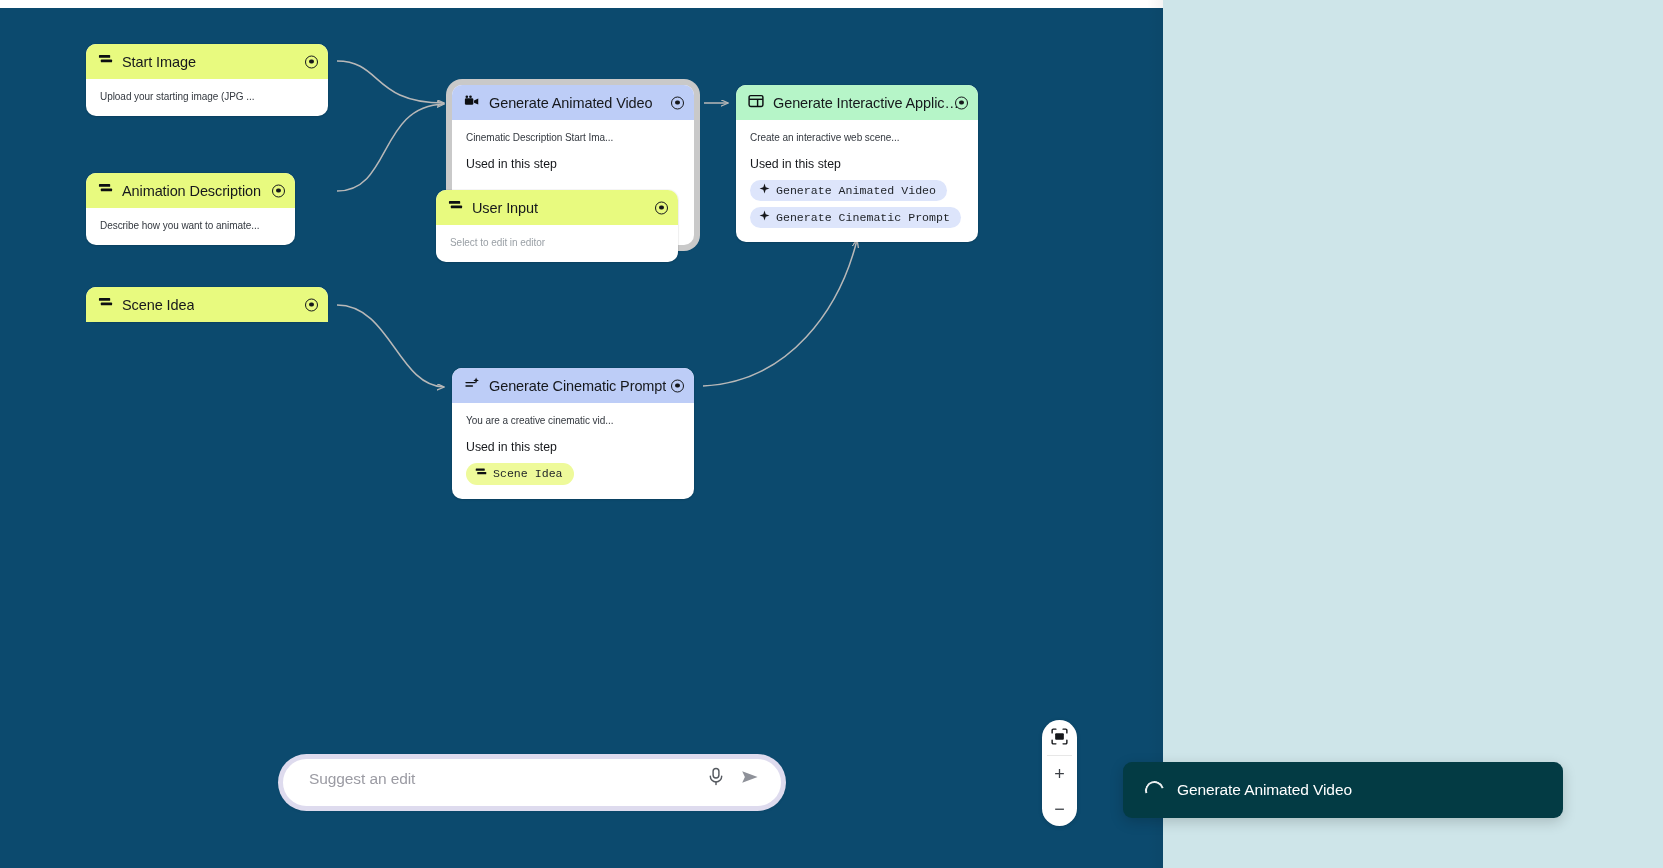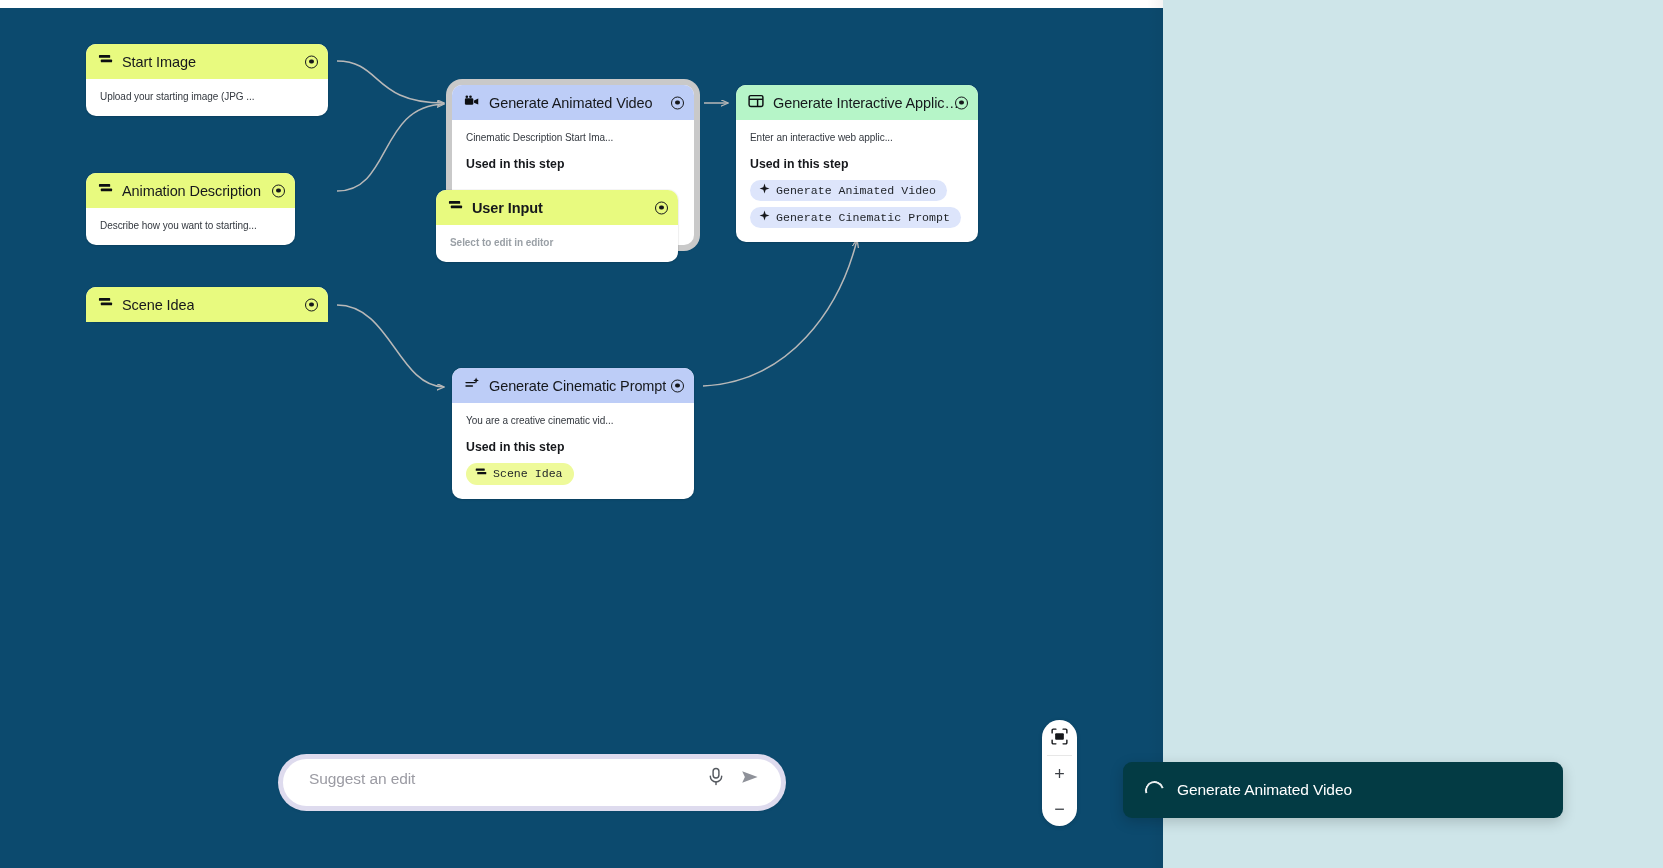"Enter an interactive web applic..." div.node-desc { text: Enter an interactive web applic -> Create an interactive web scene }
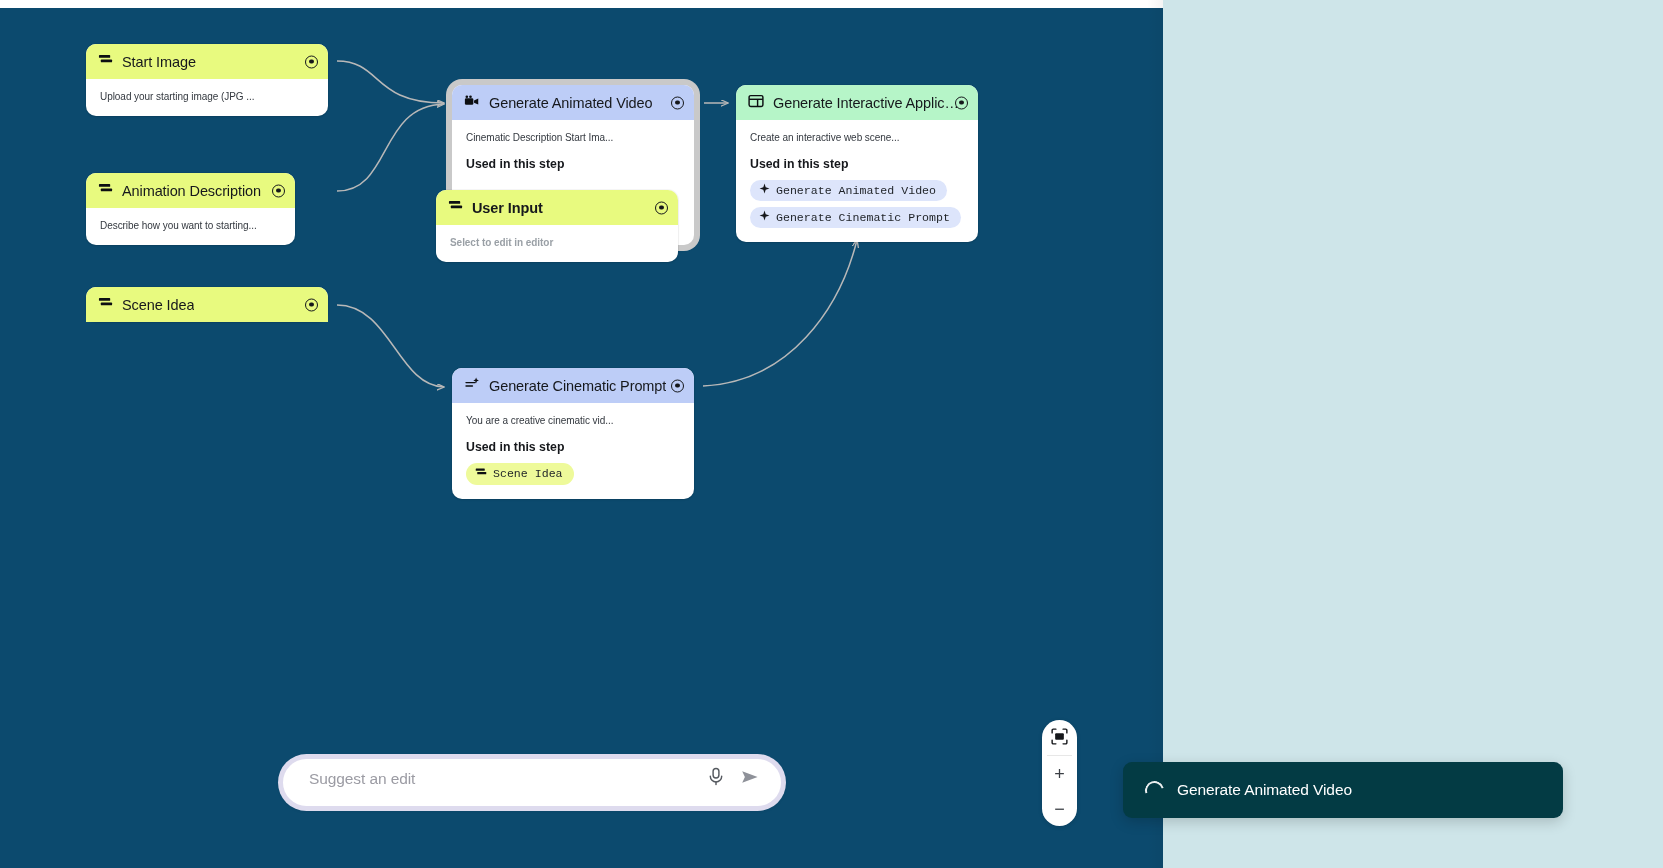"Used in this step" .used-label { font-weight: bold -> normal }
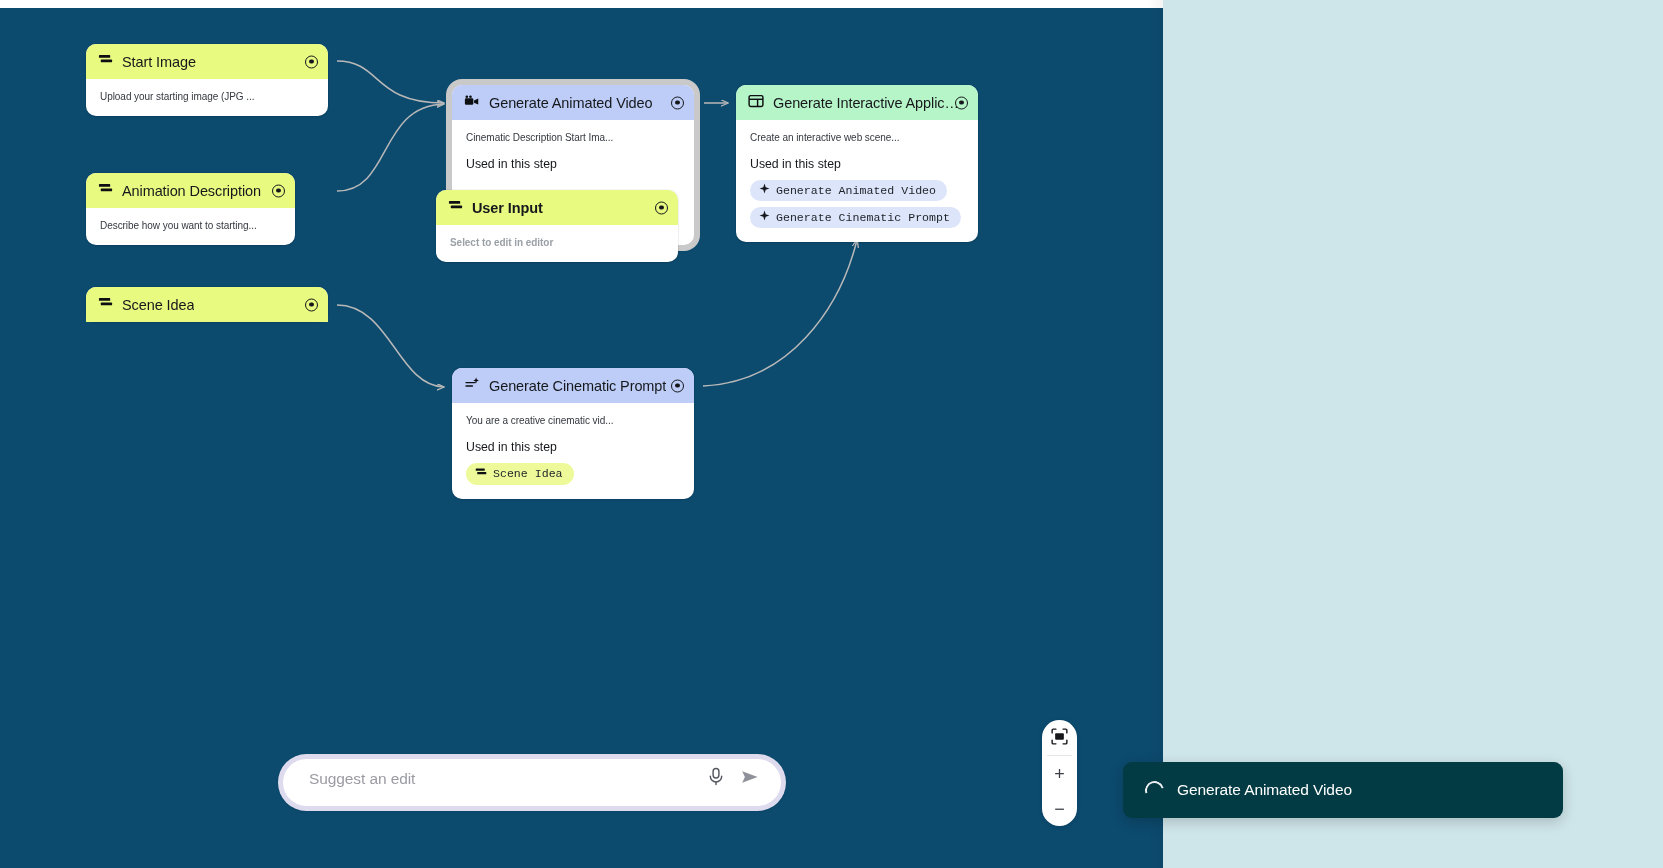"User Input" div.node { font-weight: bold -> none }
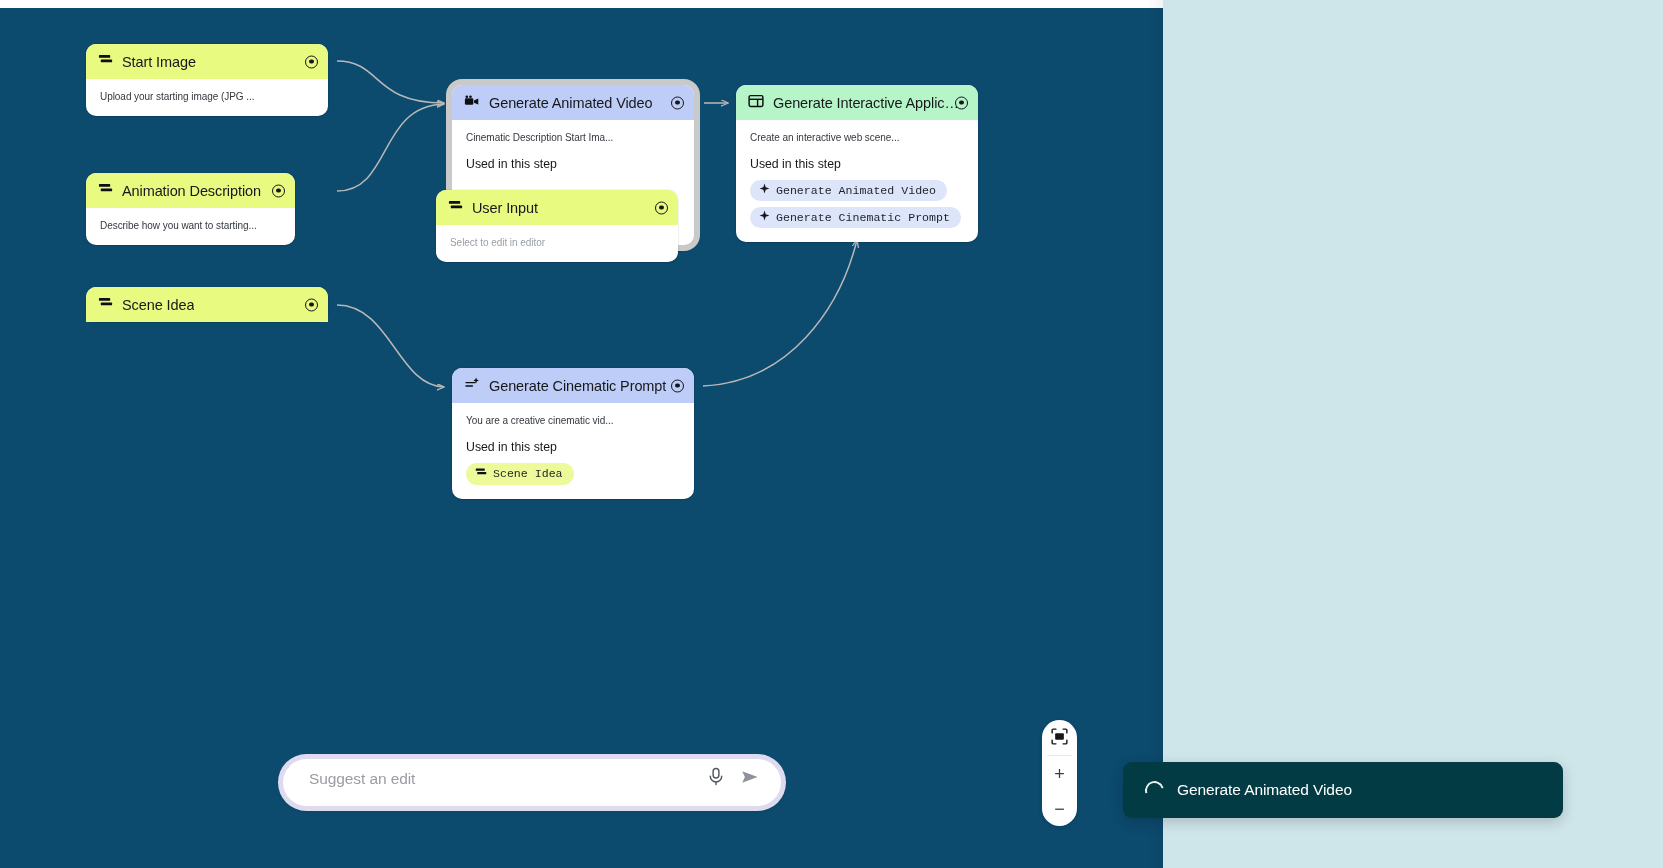"Describe how you want to" div.node-desc { text: starting -> animate }
